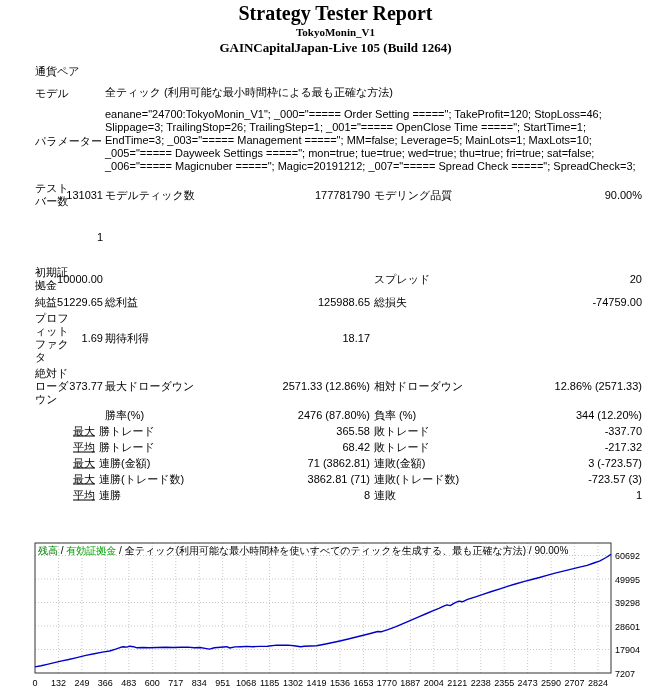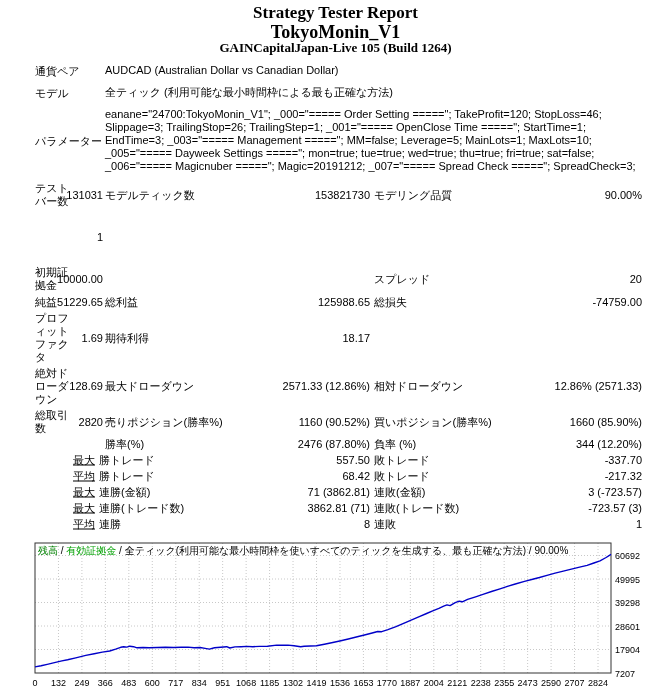"Strategy Tester Report" .t1 { font-size: 17px -> 20px }
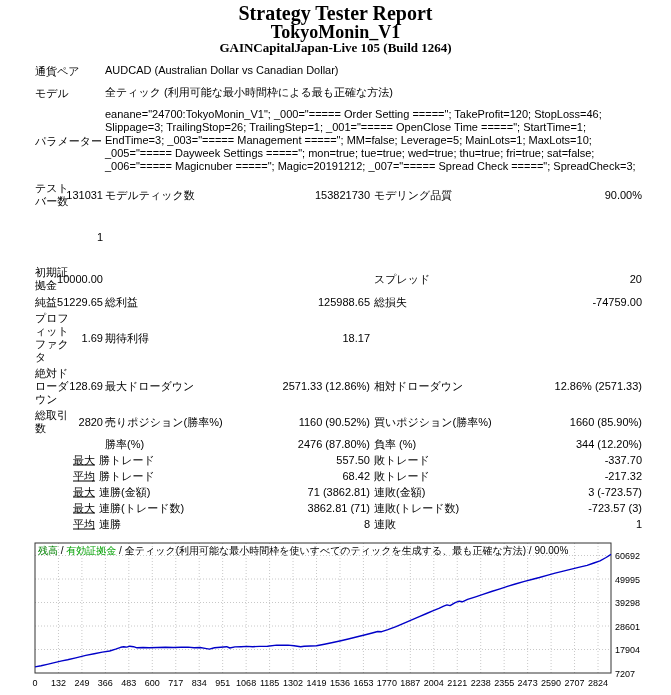"TokyoMonin_V1" .t2 { font-size: 18px -> 11px }
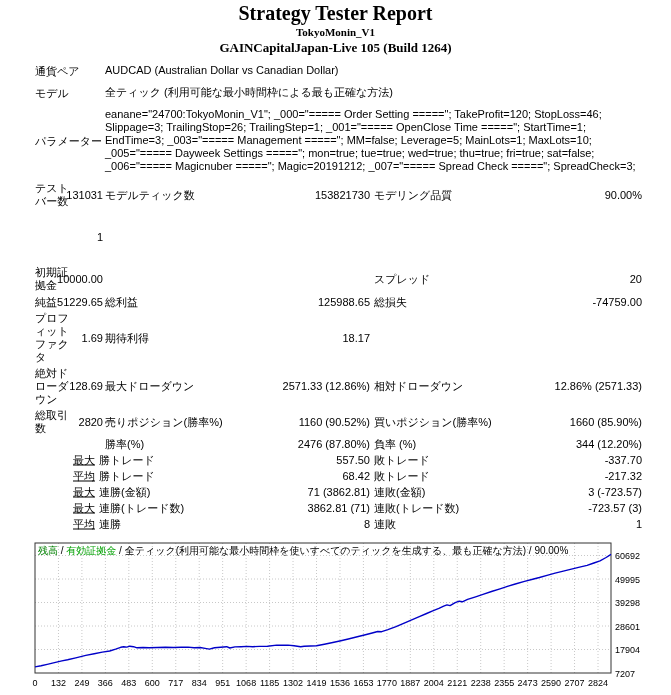"通貨ペア" div.row { text-align: none -> right }
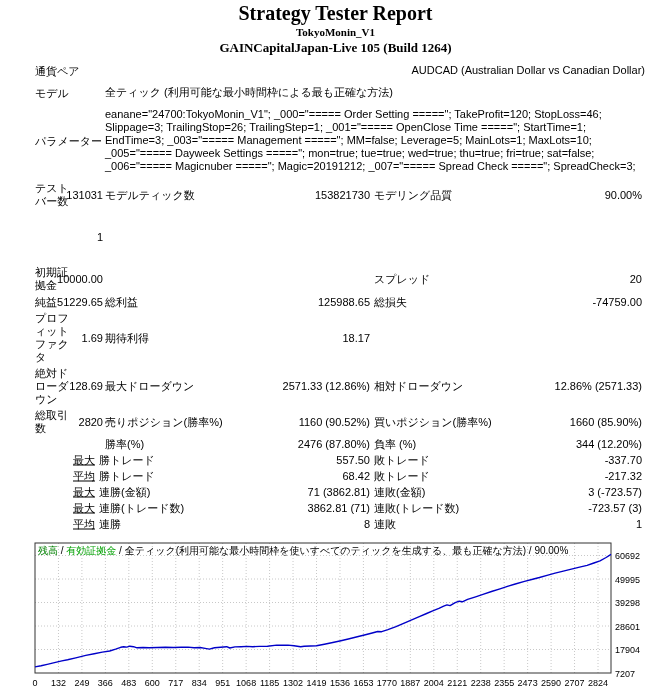"AUDCAD (Australian Dollar vs Canadian" div.wide { html: <div>AUDCAD (Australian Dollar vs Canadian Dollar)</div> -> none }
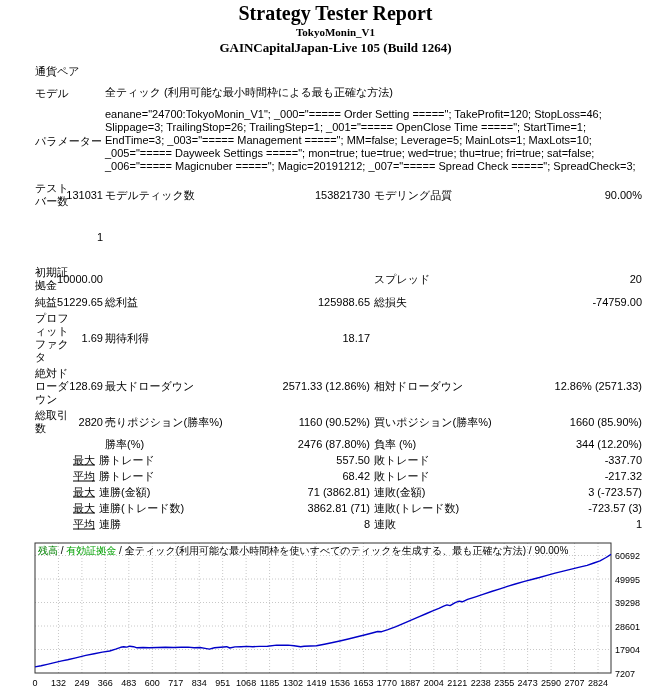"153821730" span.acell { text: 153821730 -> 177781790 }
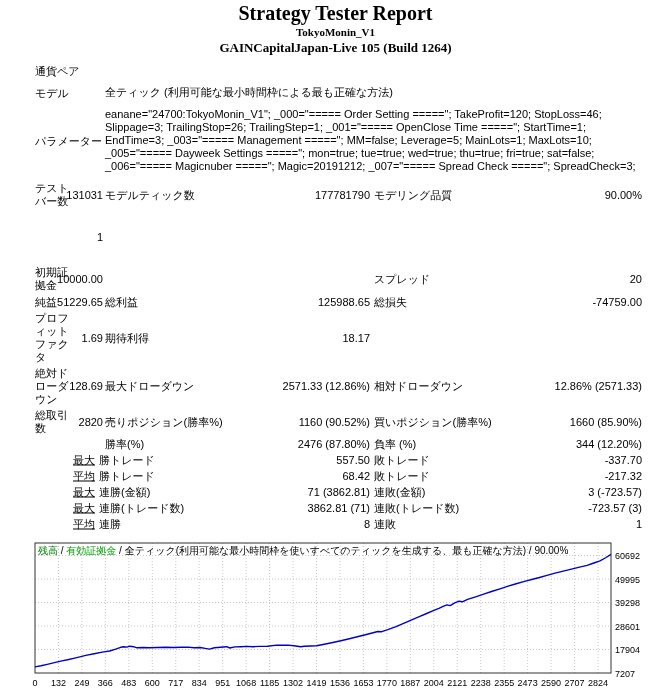"128.69" span.acell { text: 128.69 -> 373.77 }
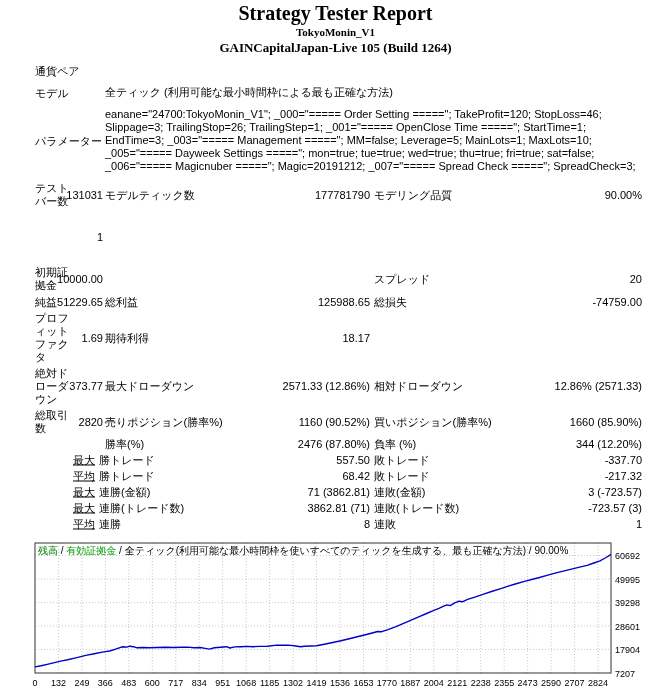"総取引数" div.row { html: <div><span>総取引数</span><span>2820</span><span>売りポジション(勝率%)</span><span>1160 (90.52%)</span><span>買いポジション(勝率%)</span><span>1660 (85.90%)</span></div> -> none }
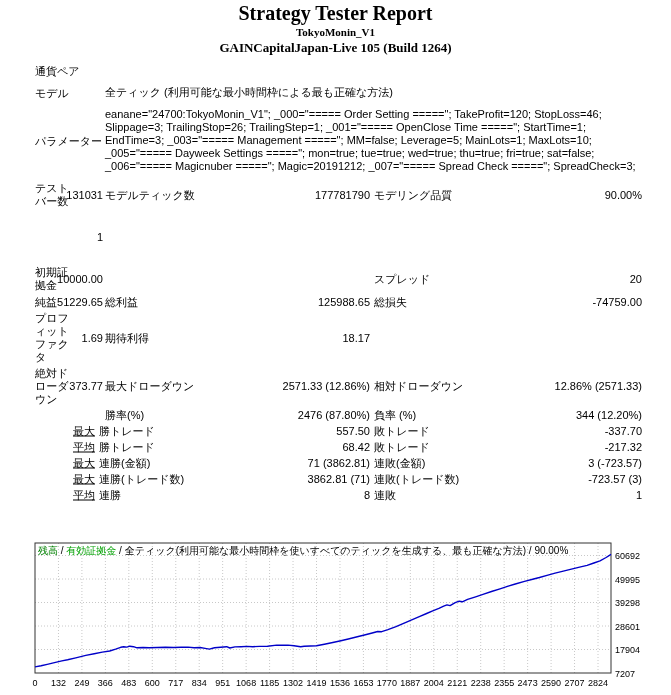"557.50" span.acell { text: 557.50 -> 365.58 }
